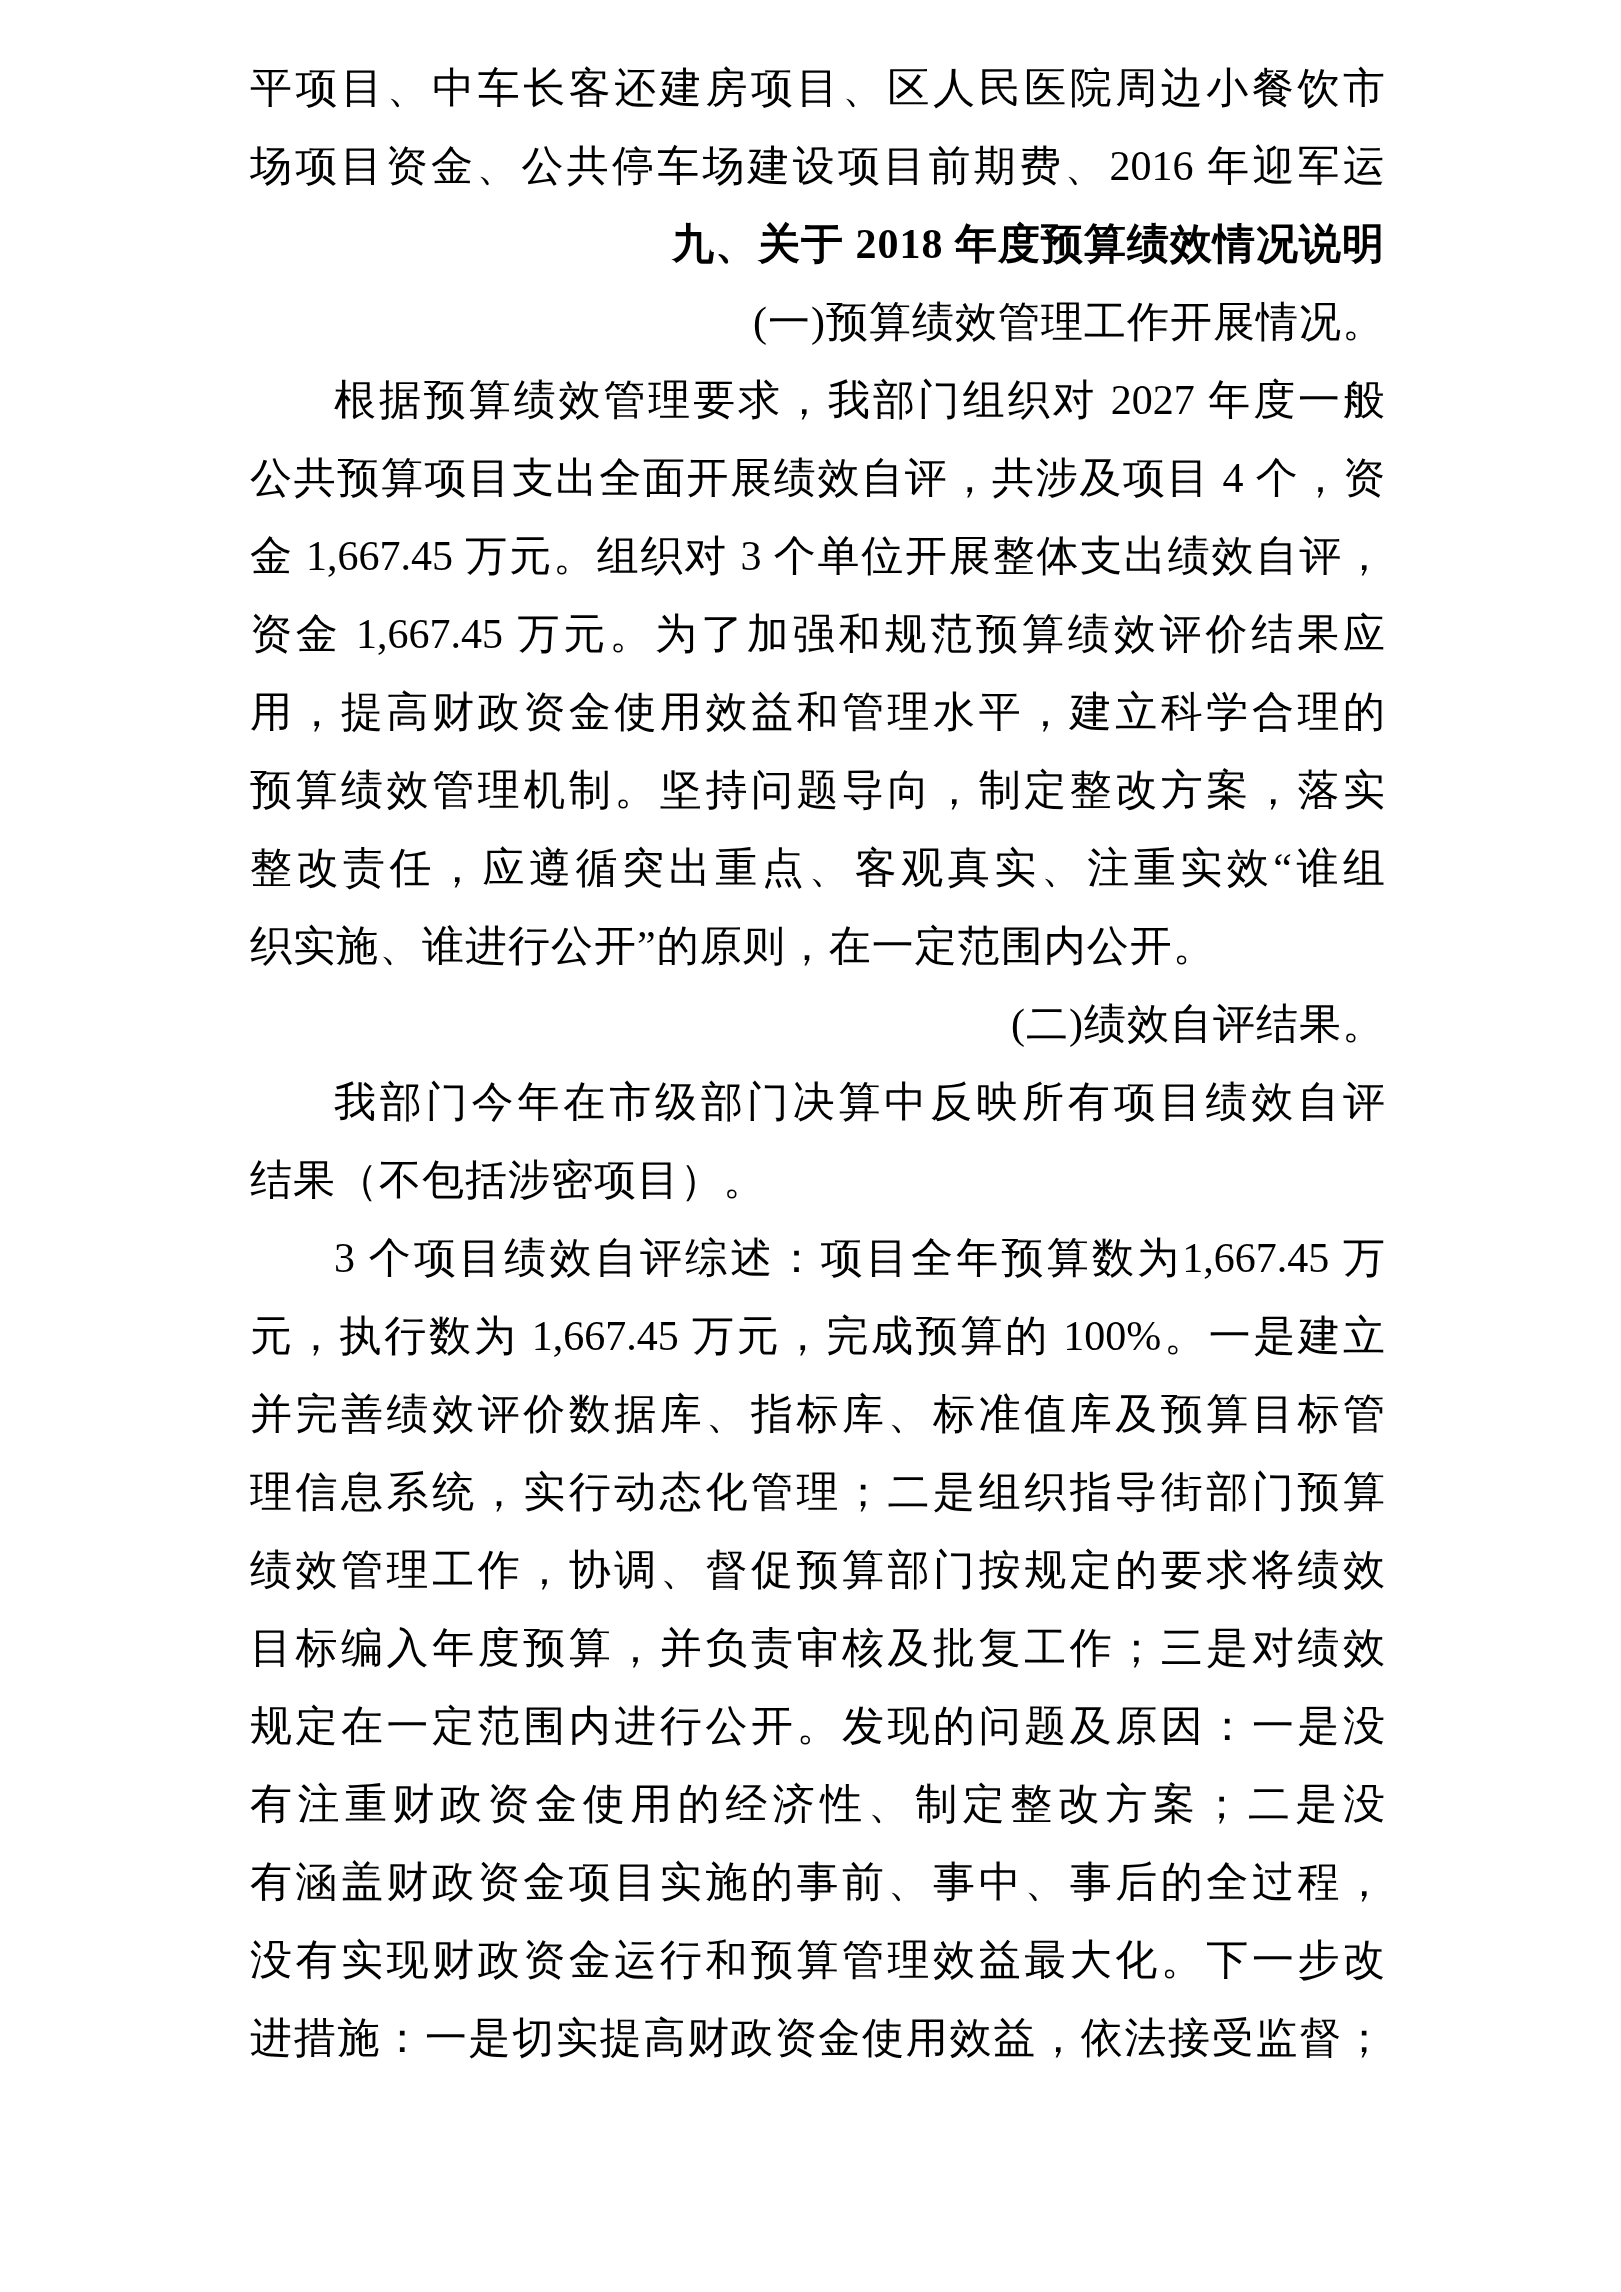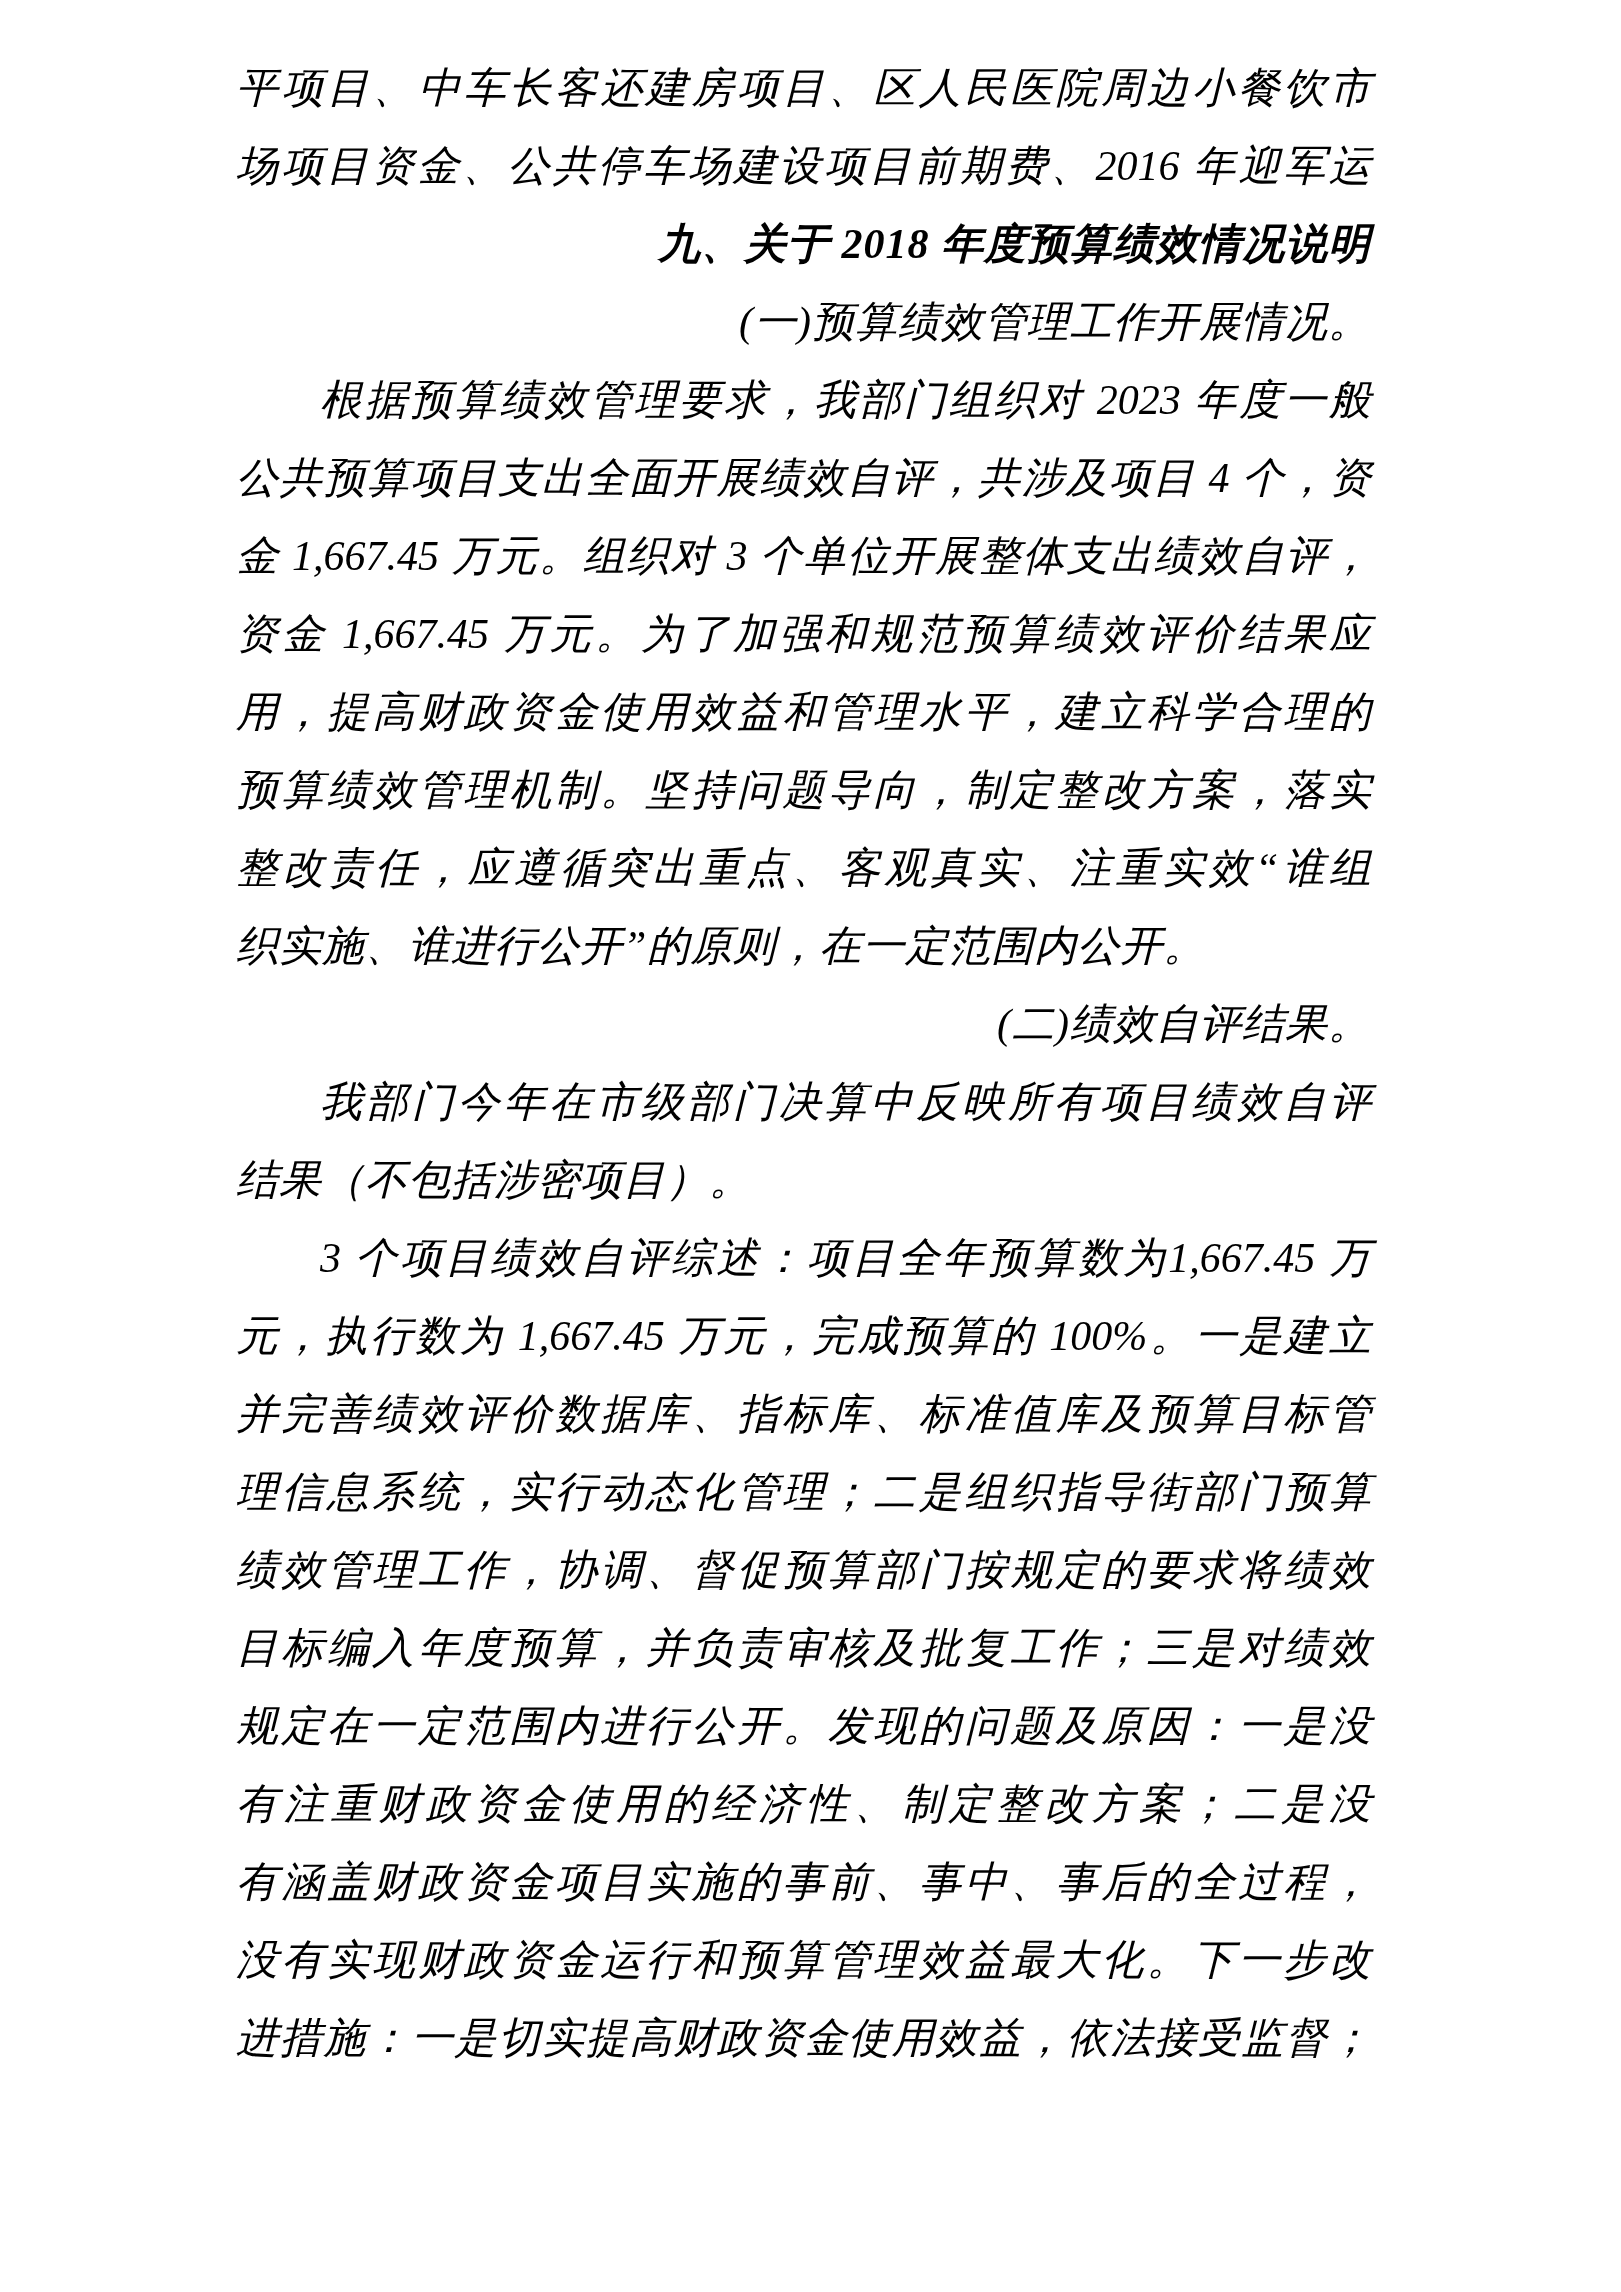"平项目、中车长客还建房项目、区人民医院周边小餐饮市" .text-block { font-style: italic -> none; left: 236px -> 250px }
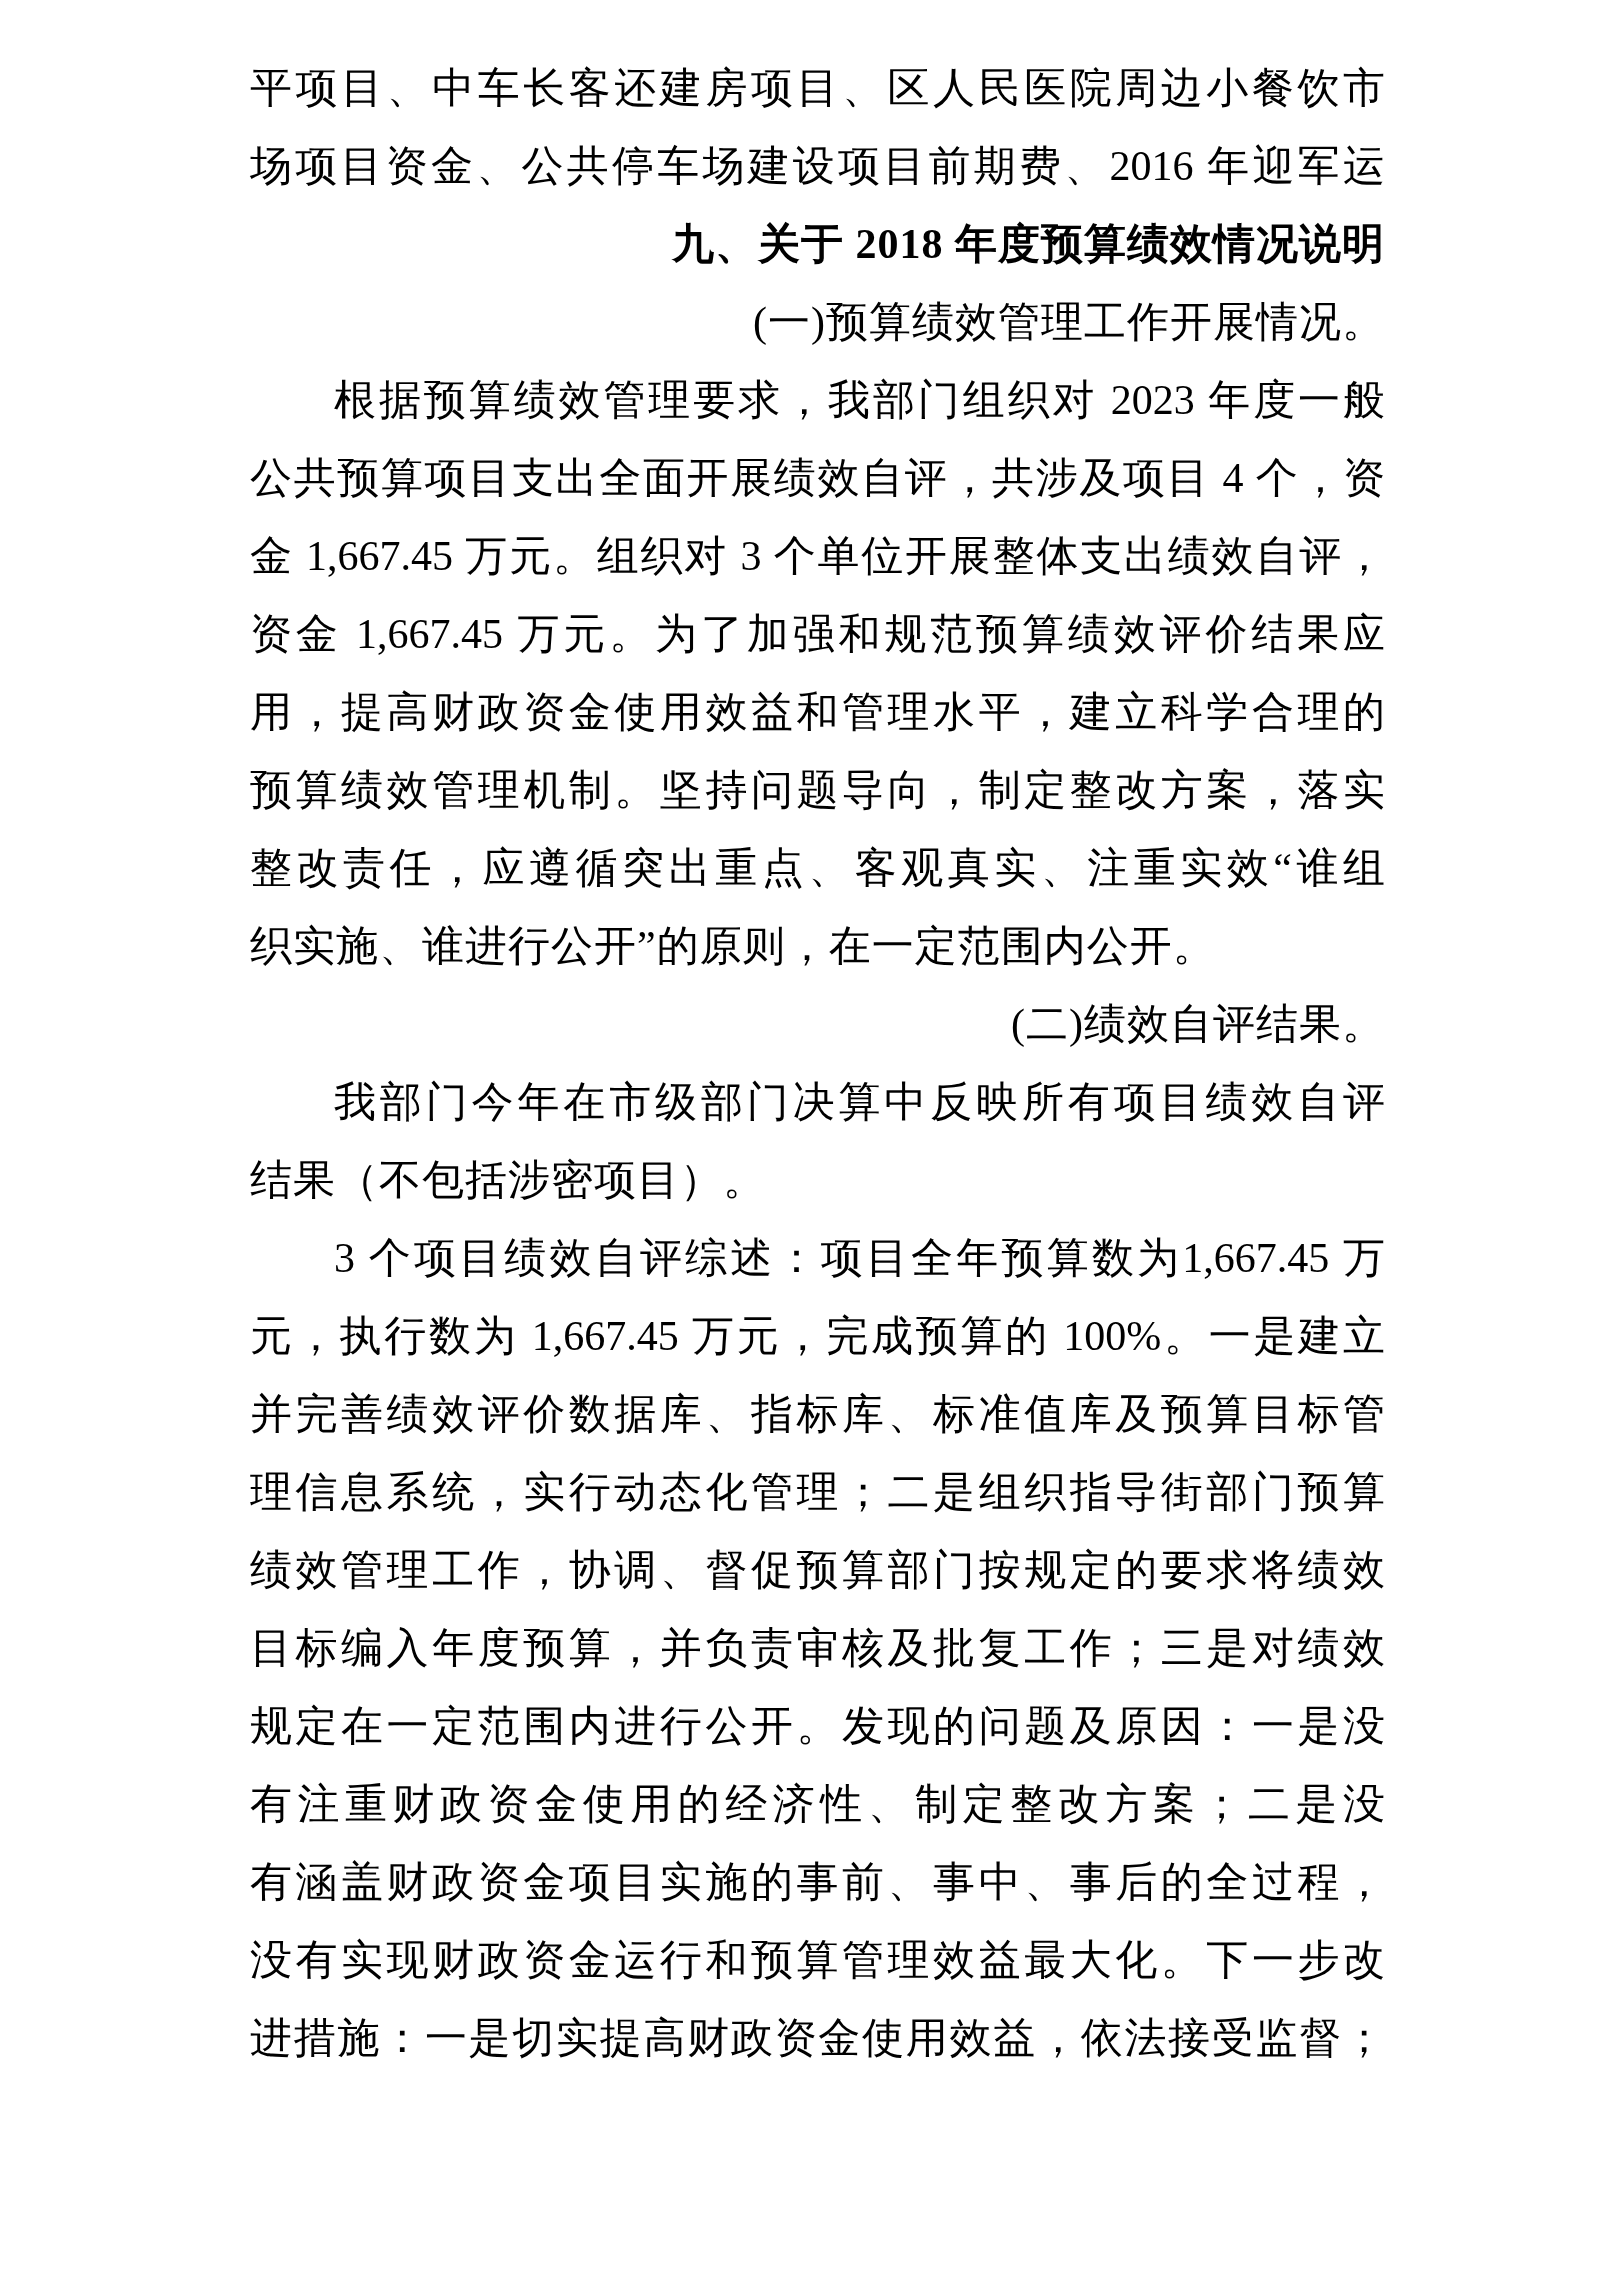"根据预算绩效管理要求，我部门组织对 2023 年度一般" div.line { text: 2023 -> 2027 }
